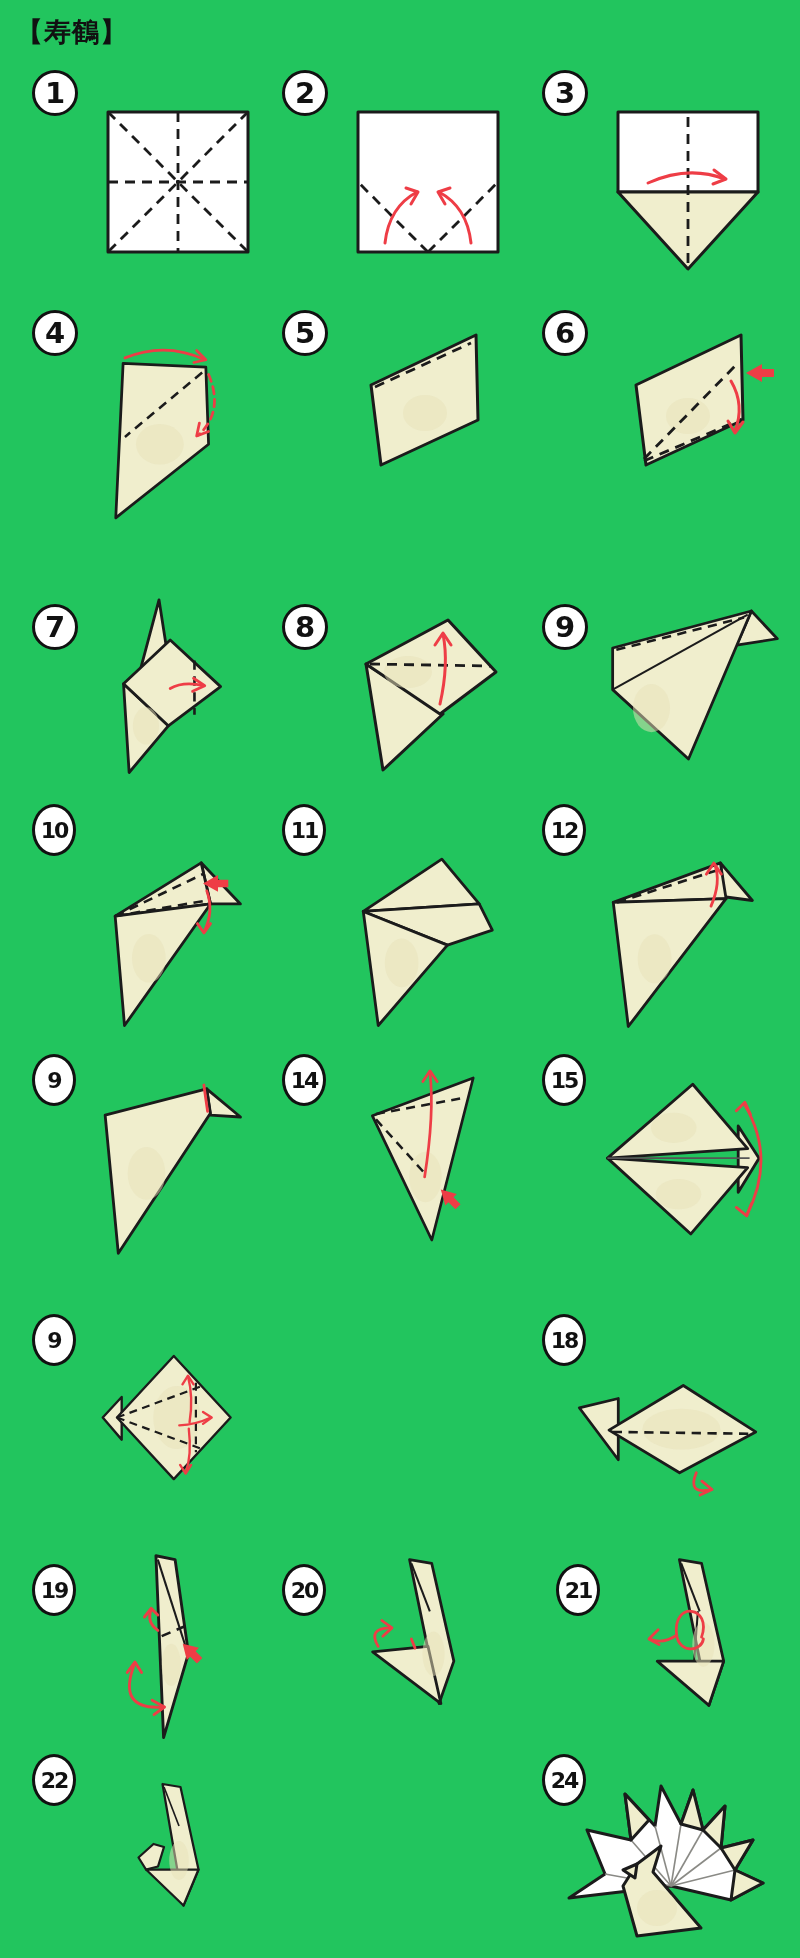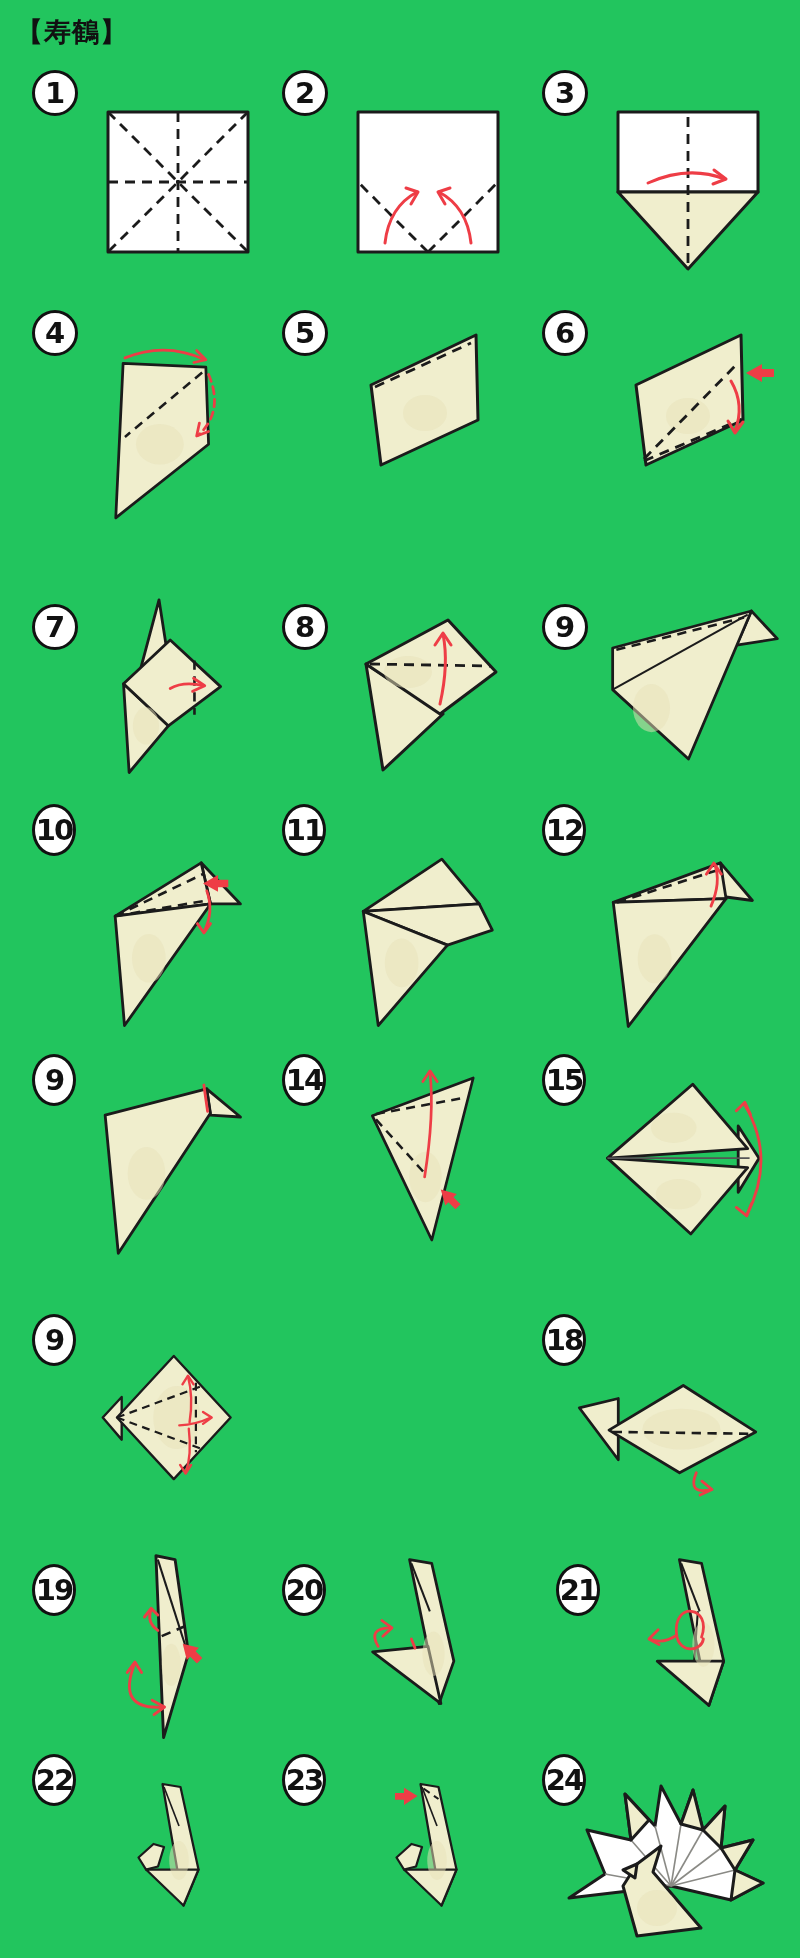"10" .badge.wide { font-size: 29px -> 22px }
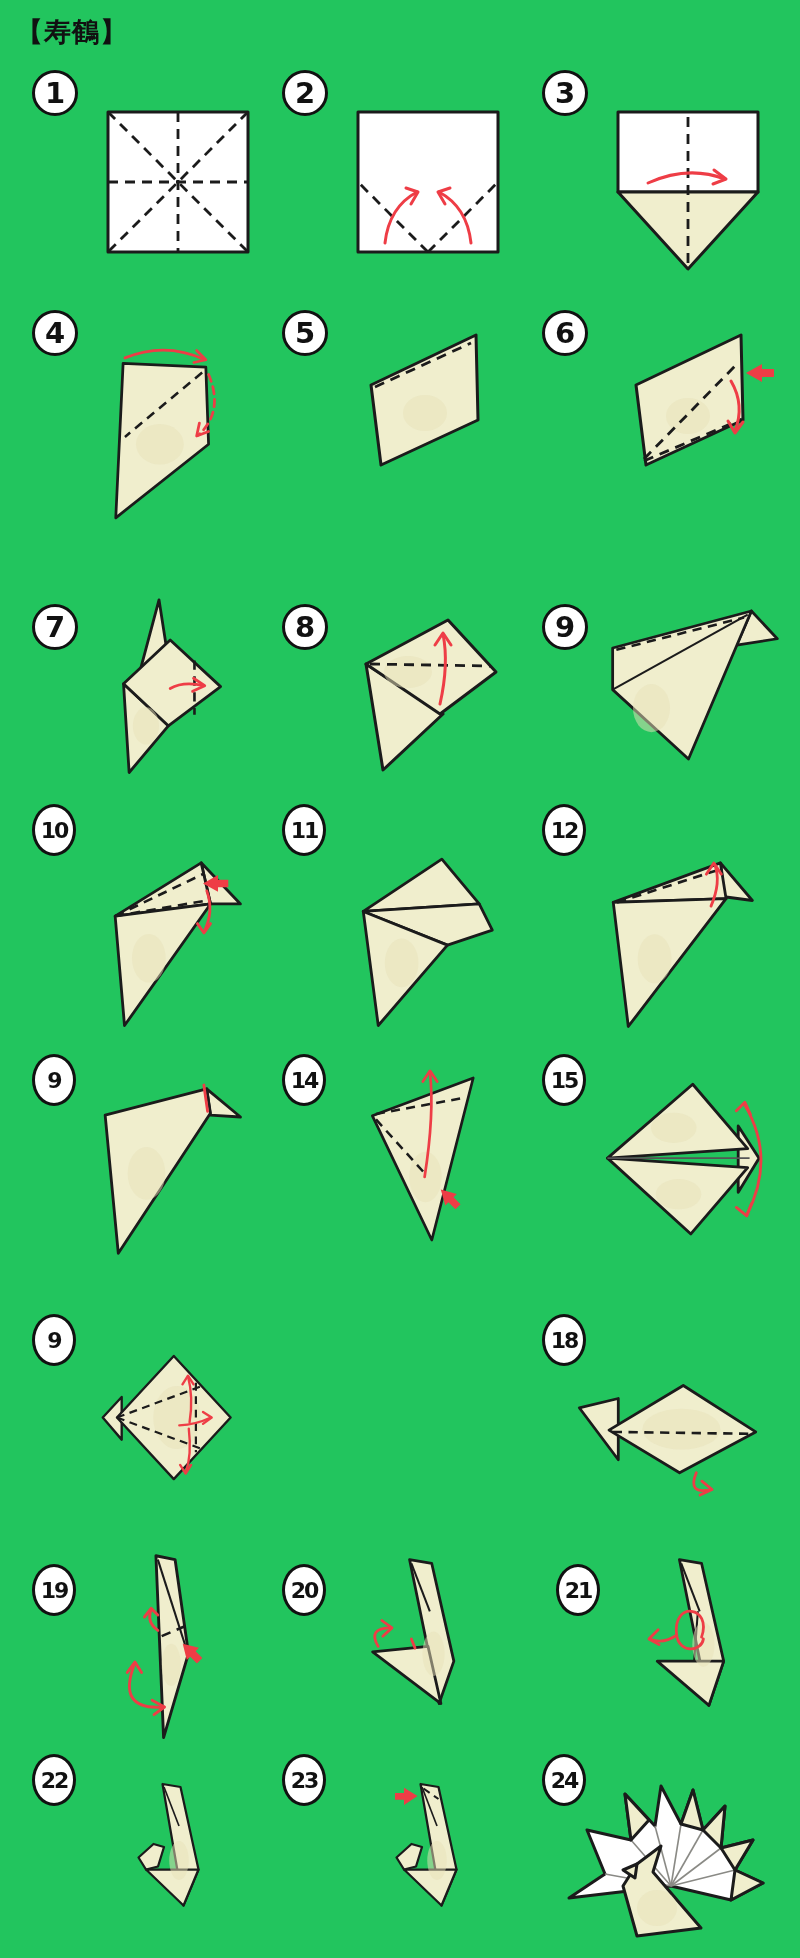"23" div.cell { html: <div> <span>23</span> <svg> <g> <polygon></polygon> <line></line> <polygon></polygon> <polygon></polygon> <ellipse></ellipse> </g> <g> <line></line> </g> <g> <path></path> </g> </svg> </div> -> none }
